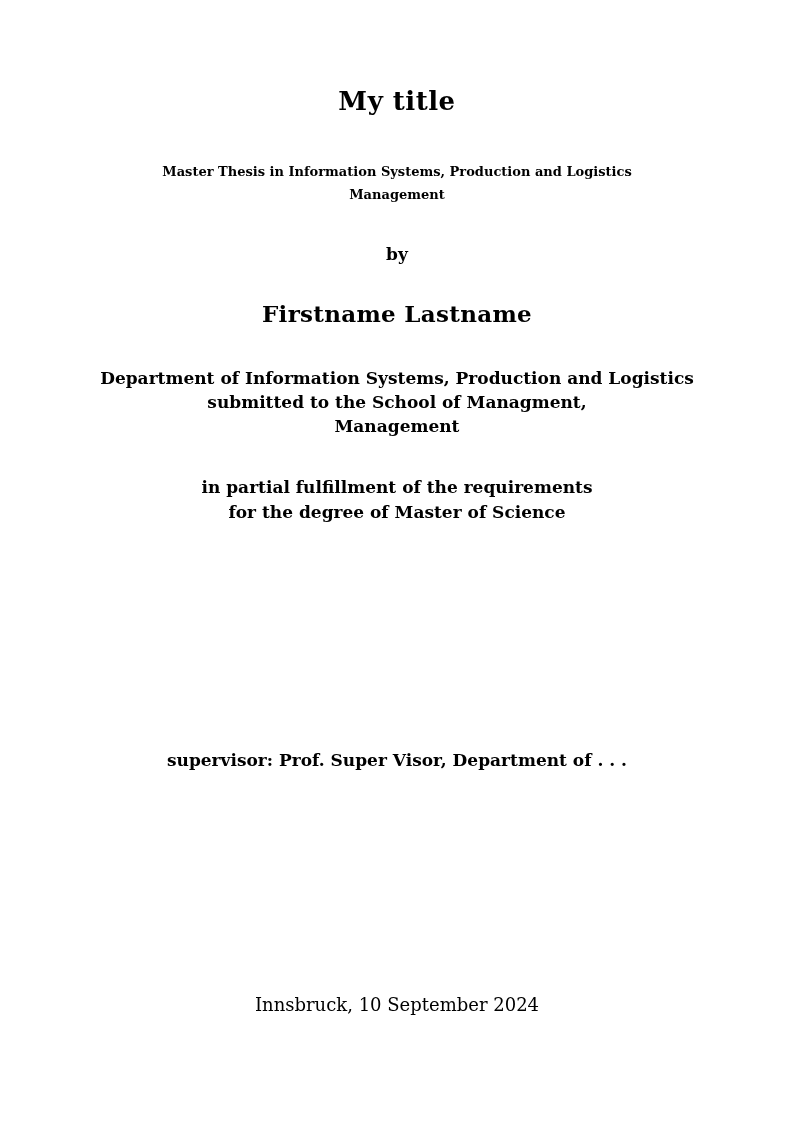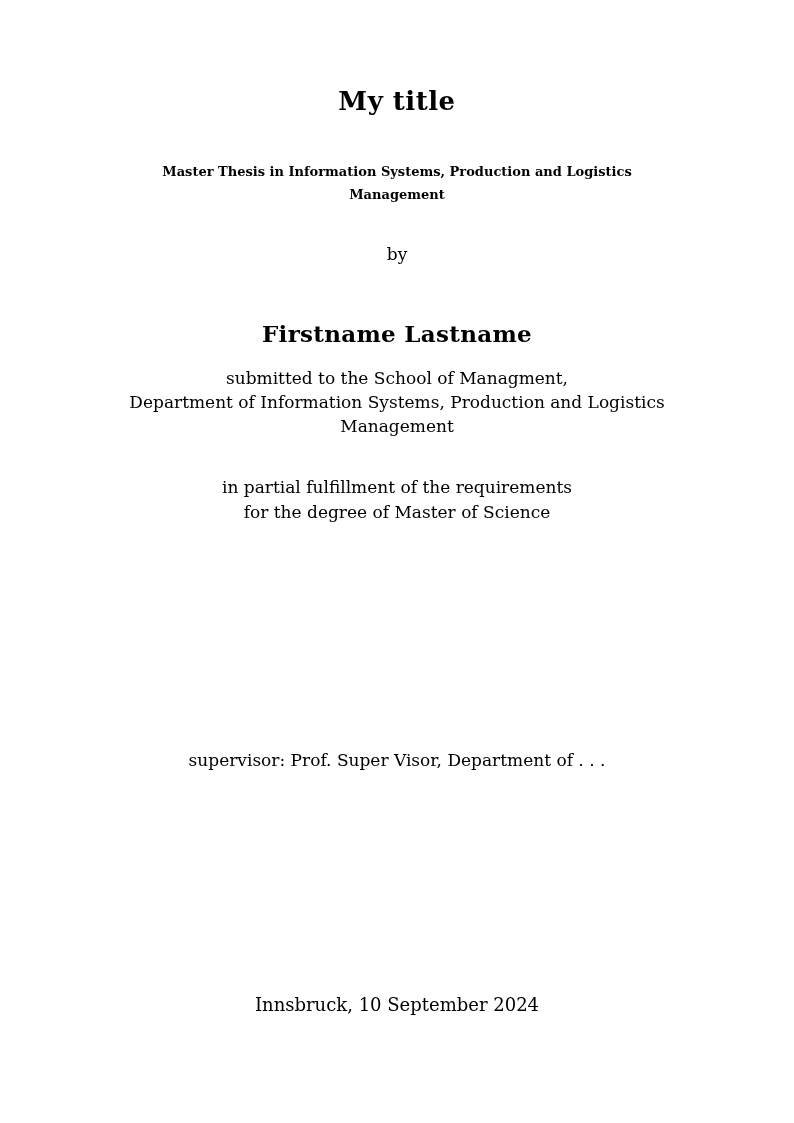"by" .block { font-weight: none -> bold }
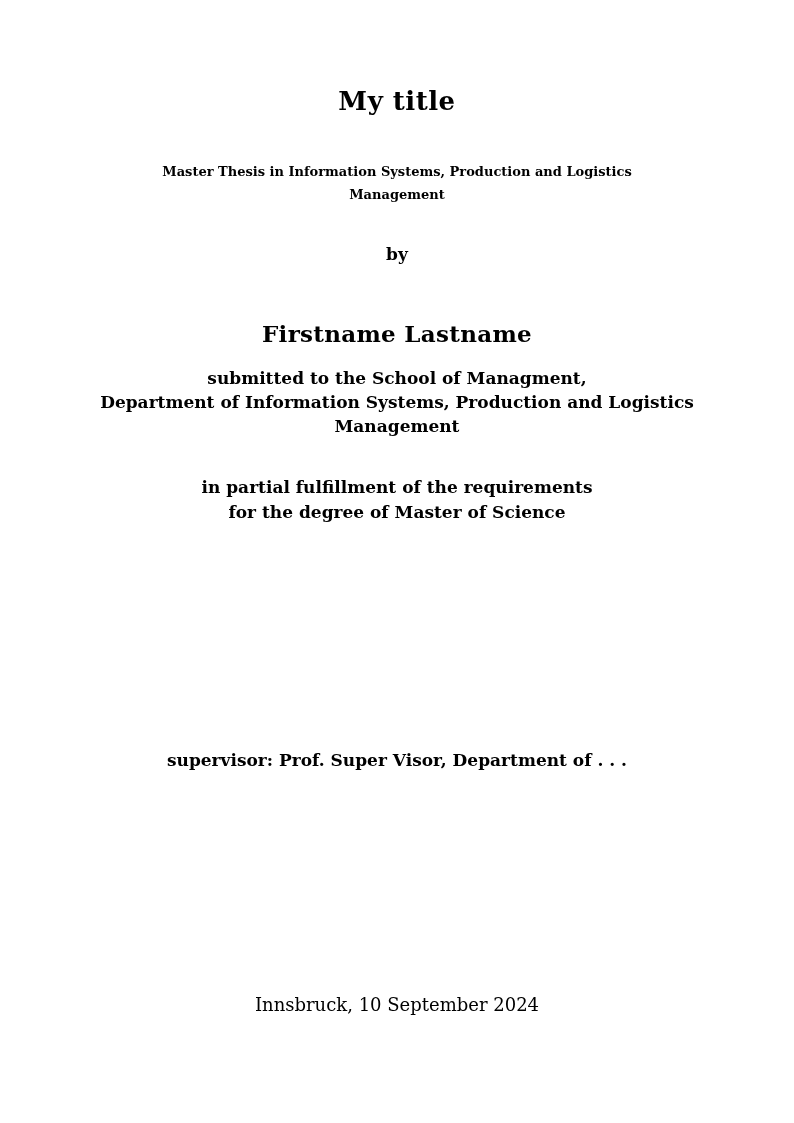"Firstname Lastname" .author-name { margin-top: 20px -> none }
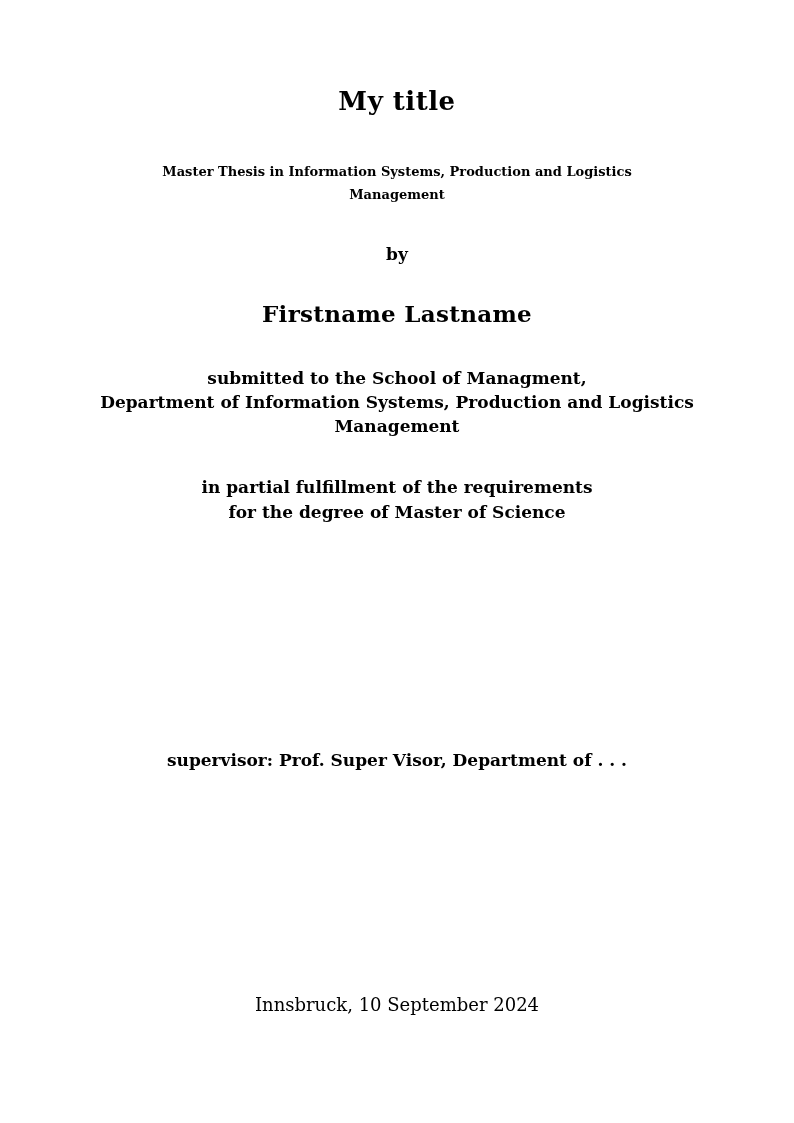"submitted to the School of" div { order: before "Department of Information Systems," -> after "Department of Information Systems," }
